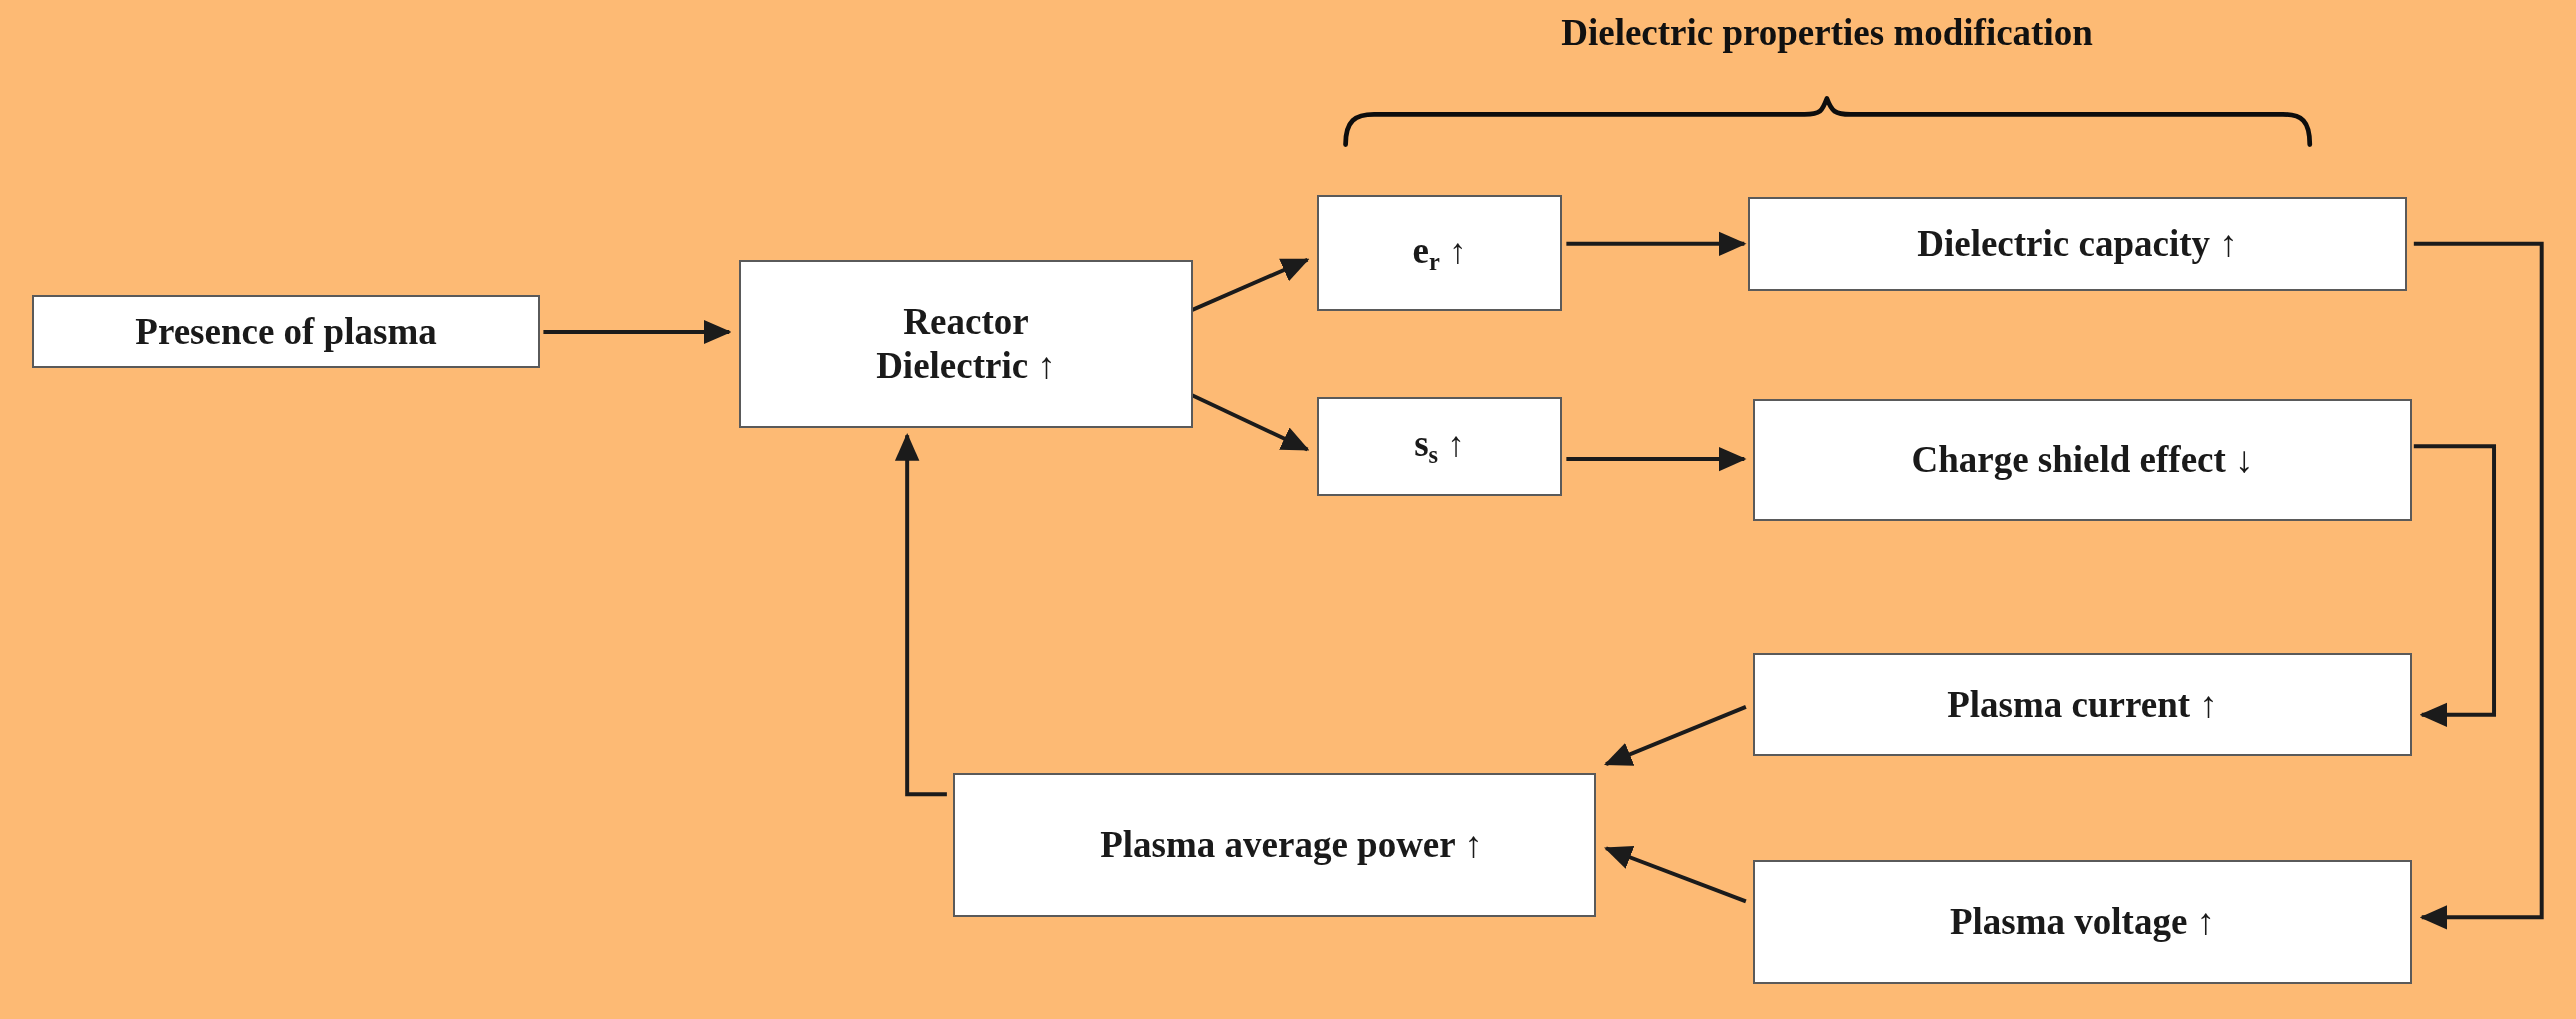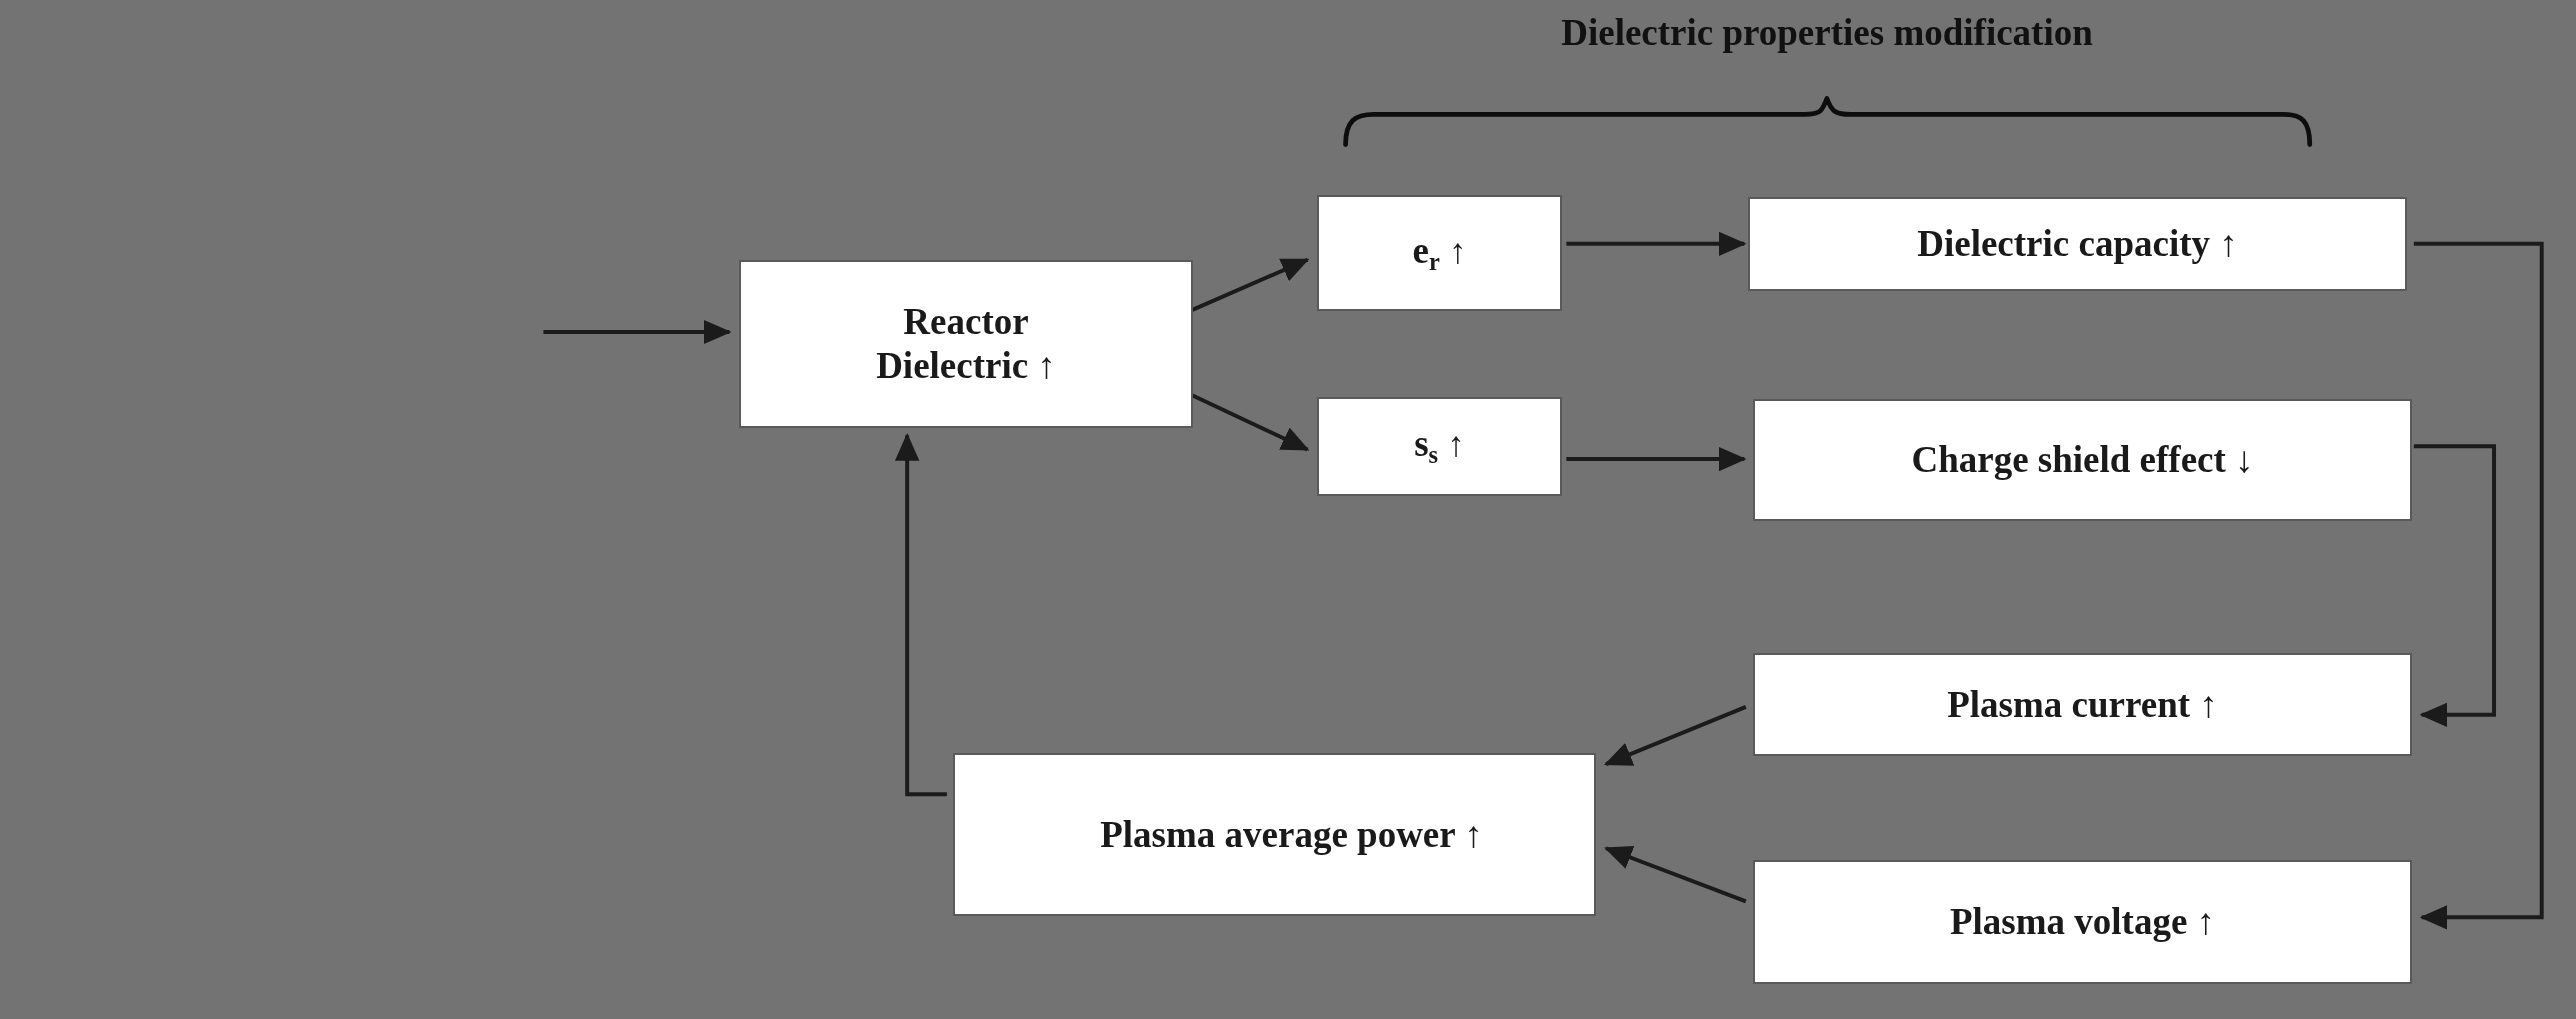"Dielectric properties modification" #stage { background: #737373 -> #fdba74 }
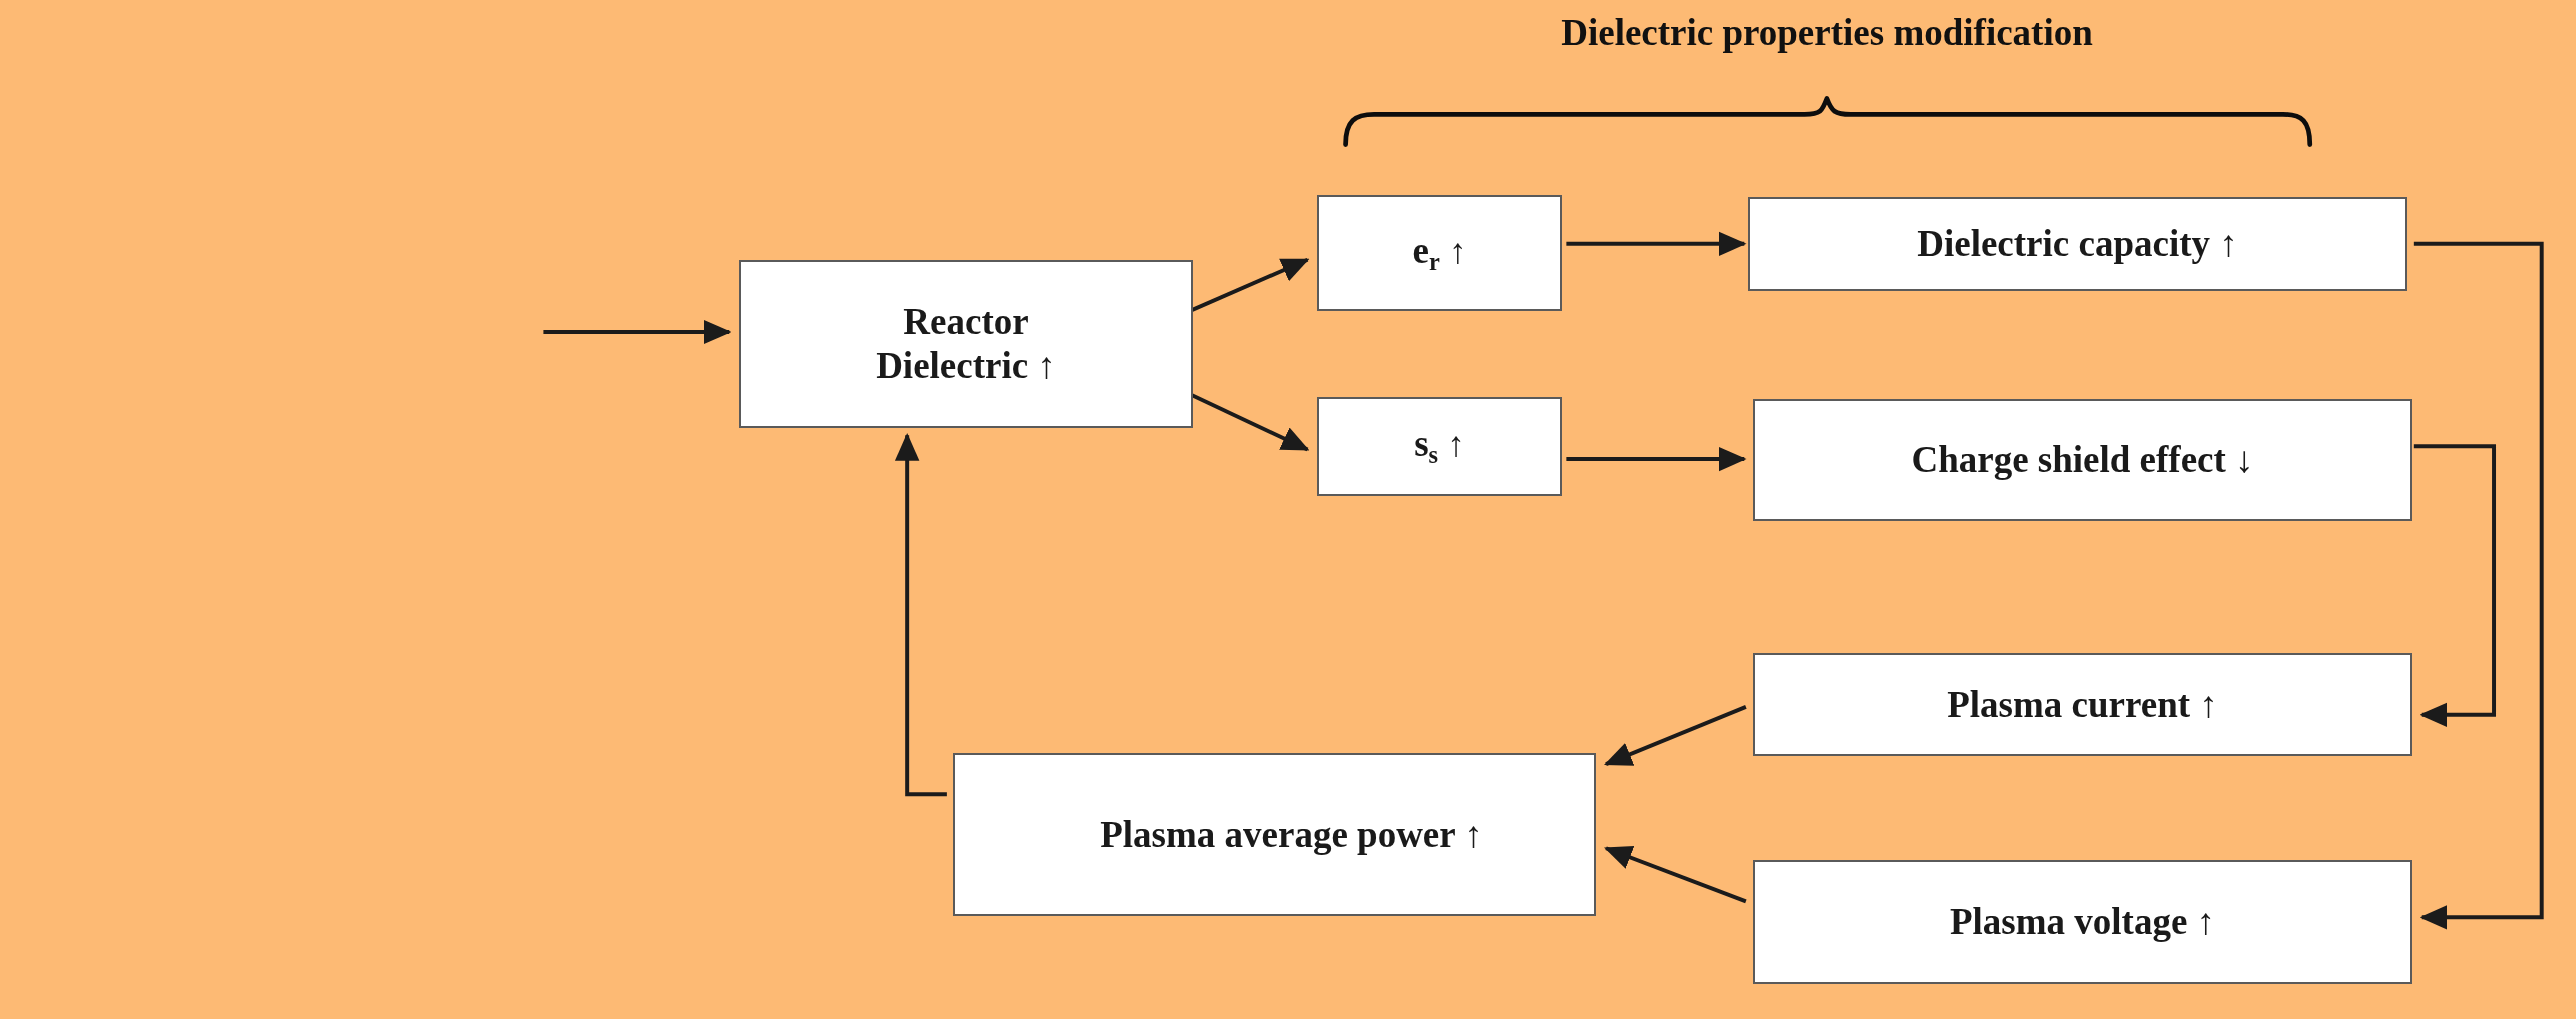"Presence of plasma" div.node { html: none -> <div> <span>Presence of plasma</span> </div> }
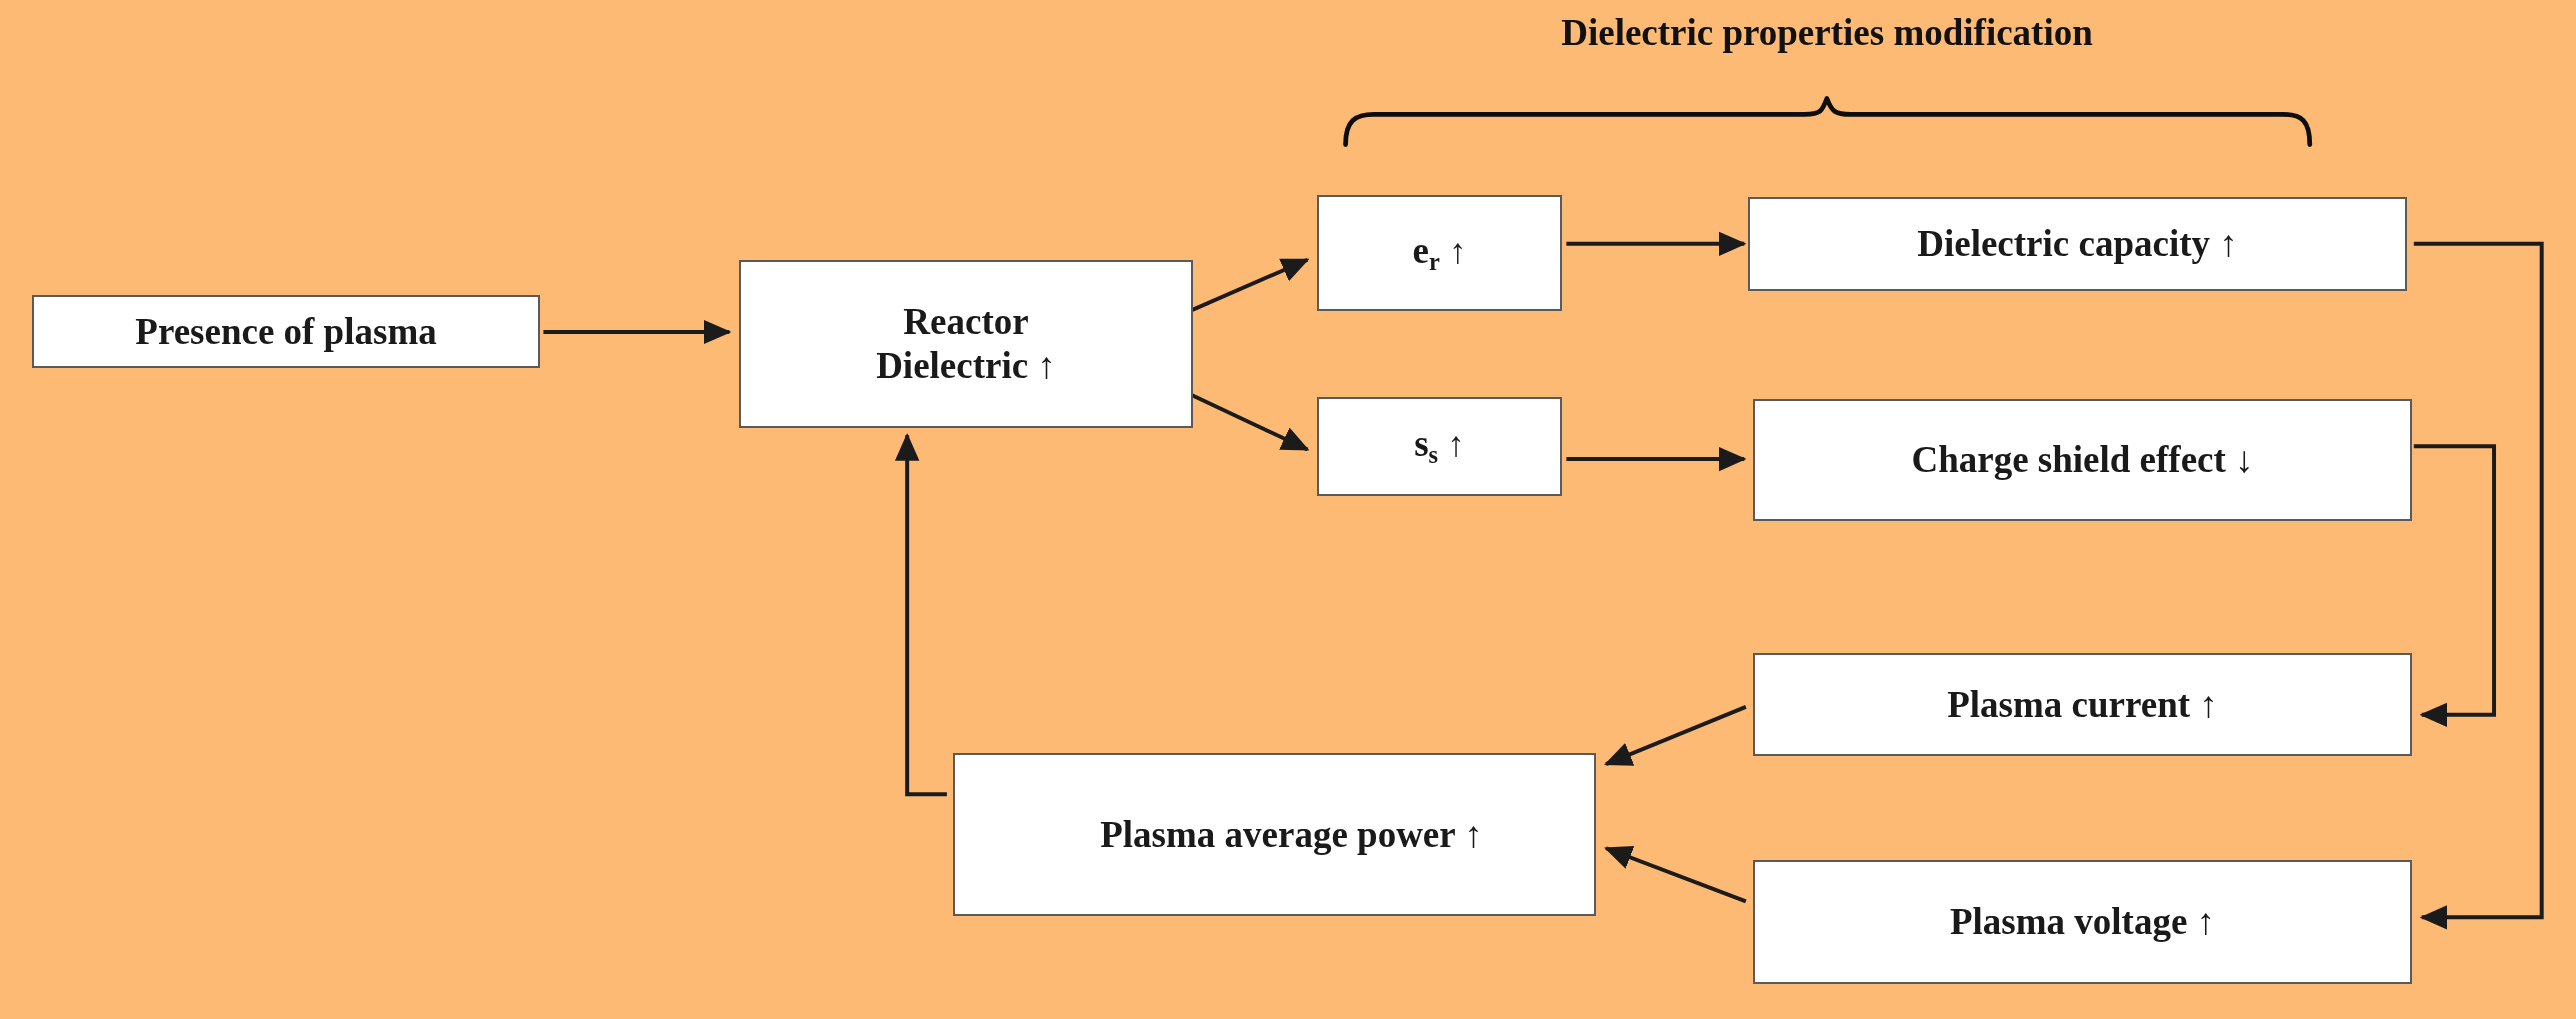"Plasma average power ↑" #node-avgpower { height: 163px -> 144px; top: 753px -> 773px }
